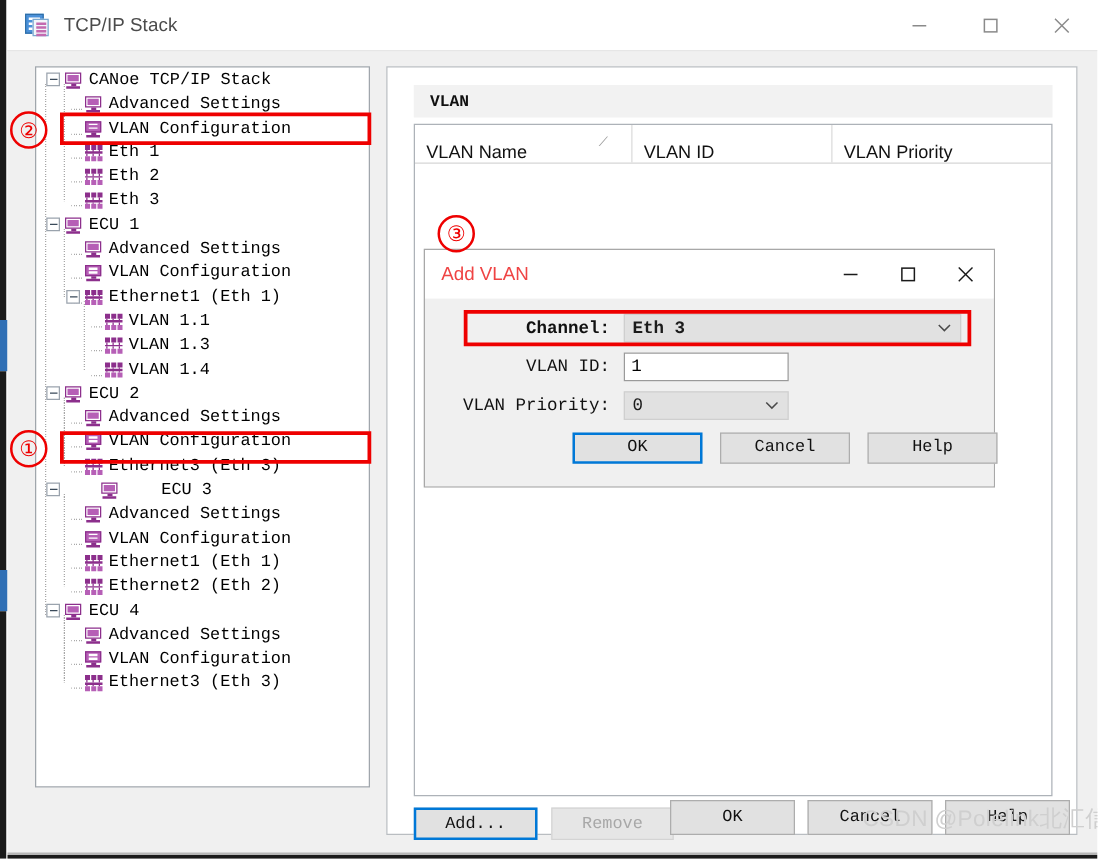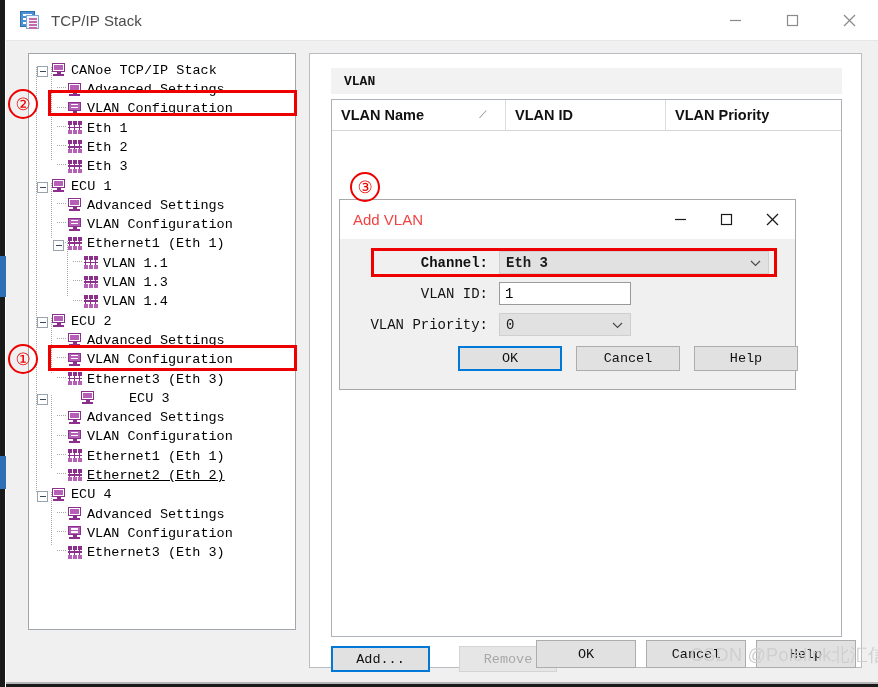"CANoe TCP/IP Stack" .tnode { align-items: flex-end -> flex-start }
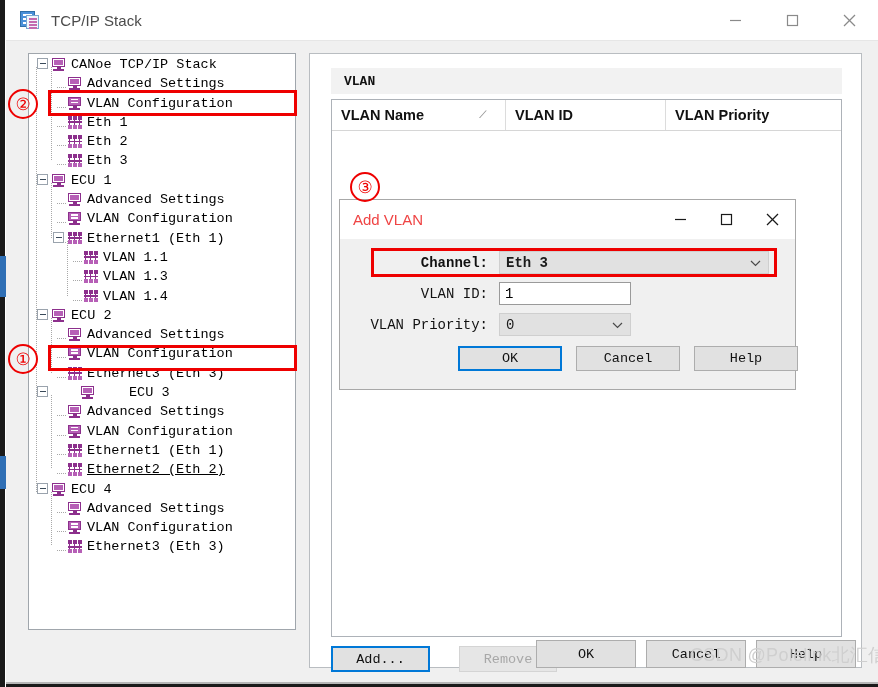"VLAN Name" .vcol { align-items: center -> flex-end; font-weight: bold -> none }
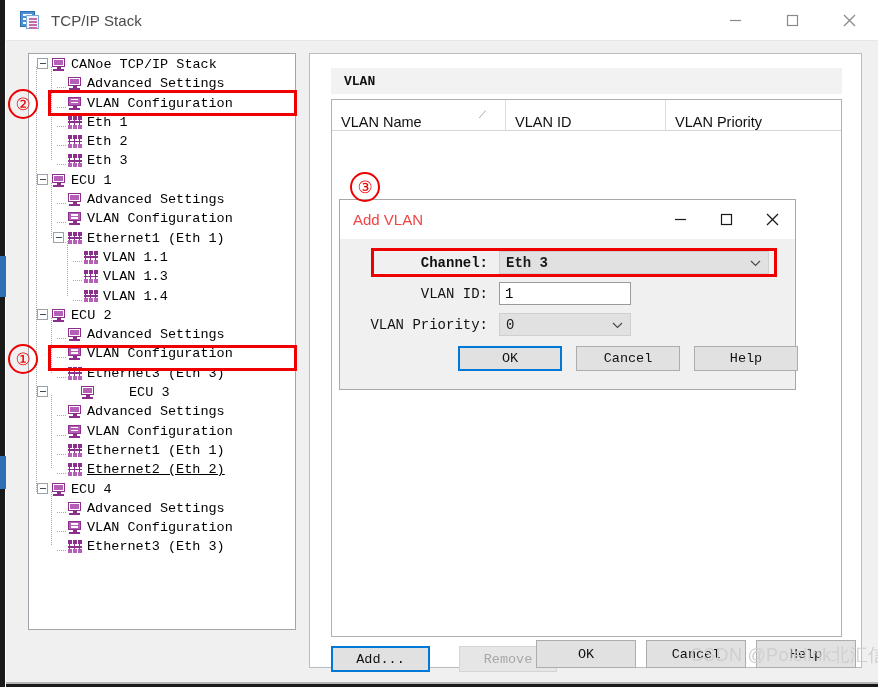"Ethernet2 (Eth 2)" div.tnode { text-decoration: underline -> none }
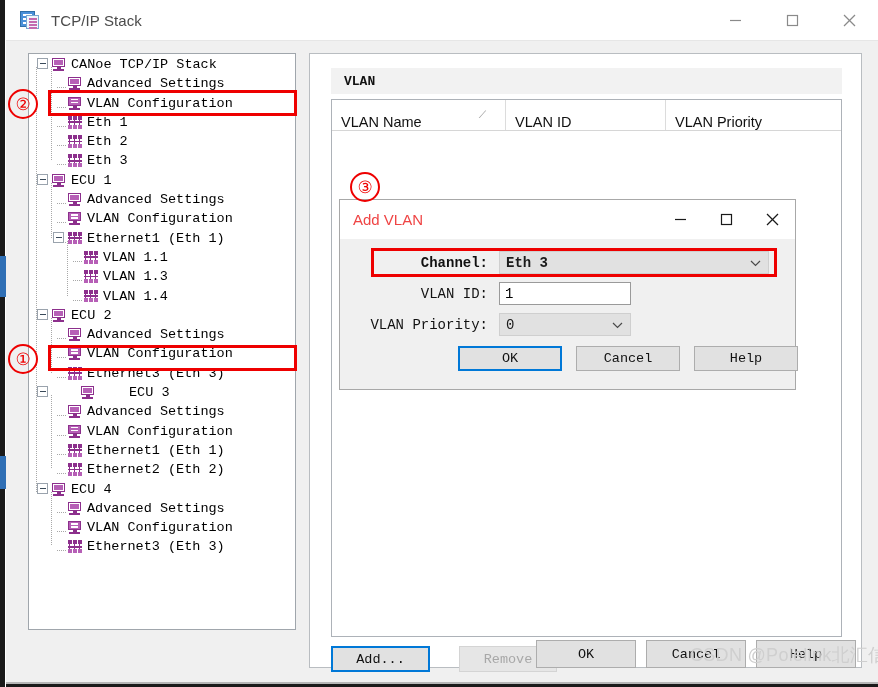"Add..." #list-actions { gap: 29px -> 11px }
